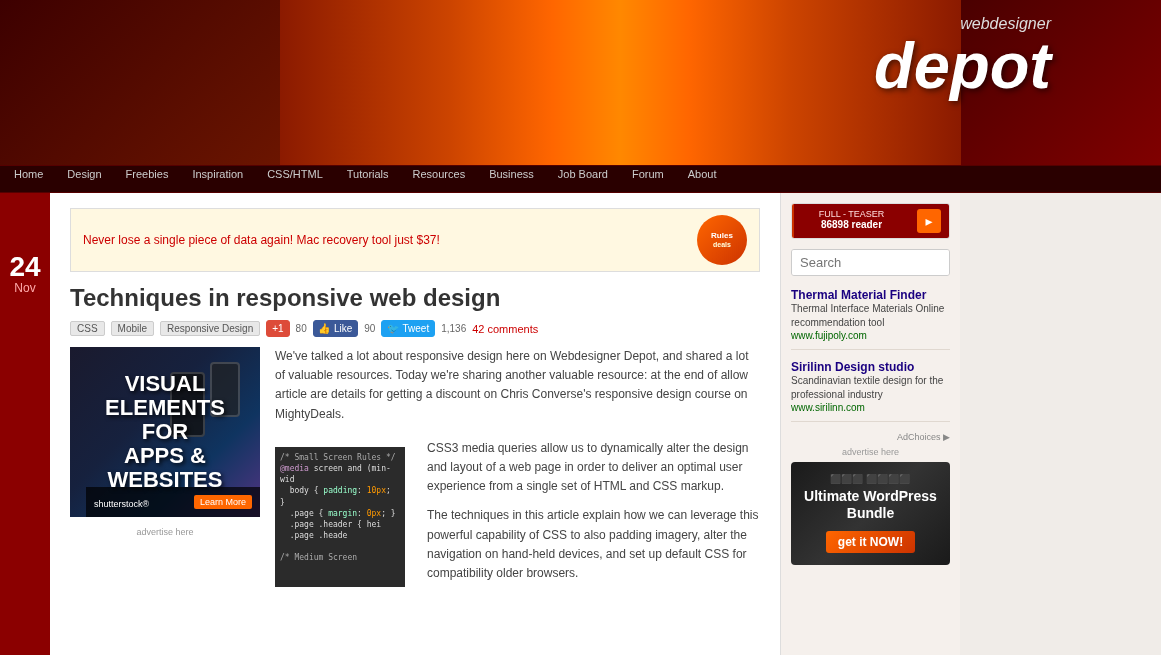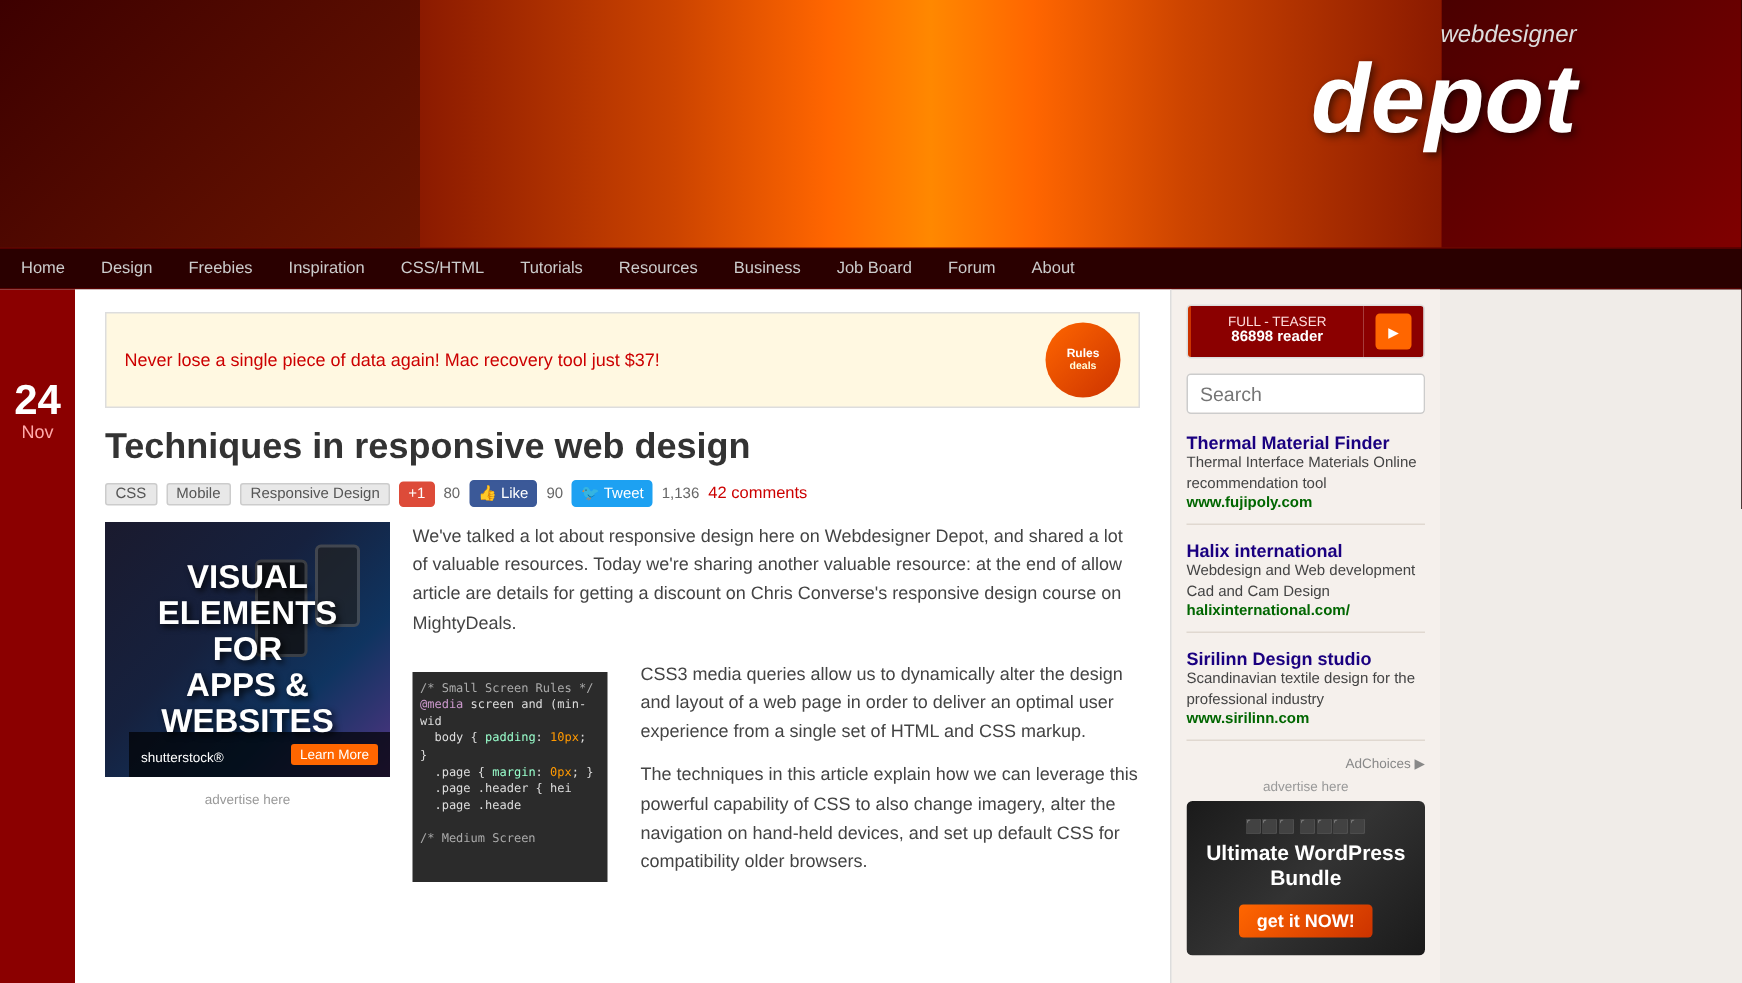"Home" .nav-bar { align-items: center -> flex-start }
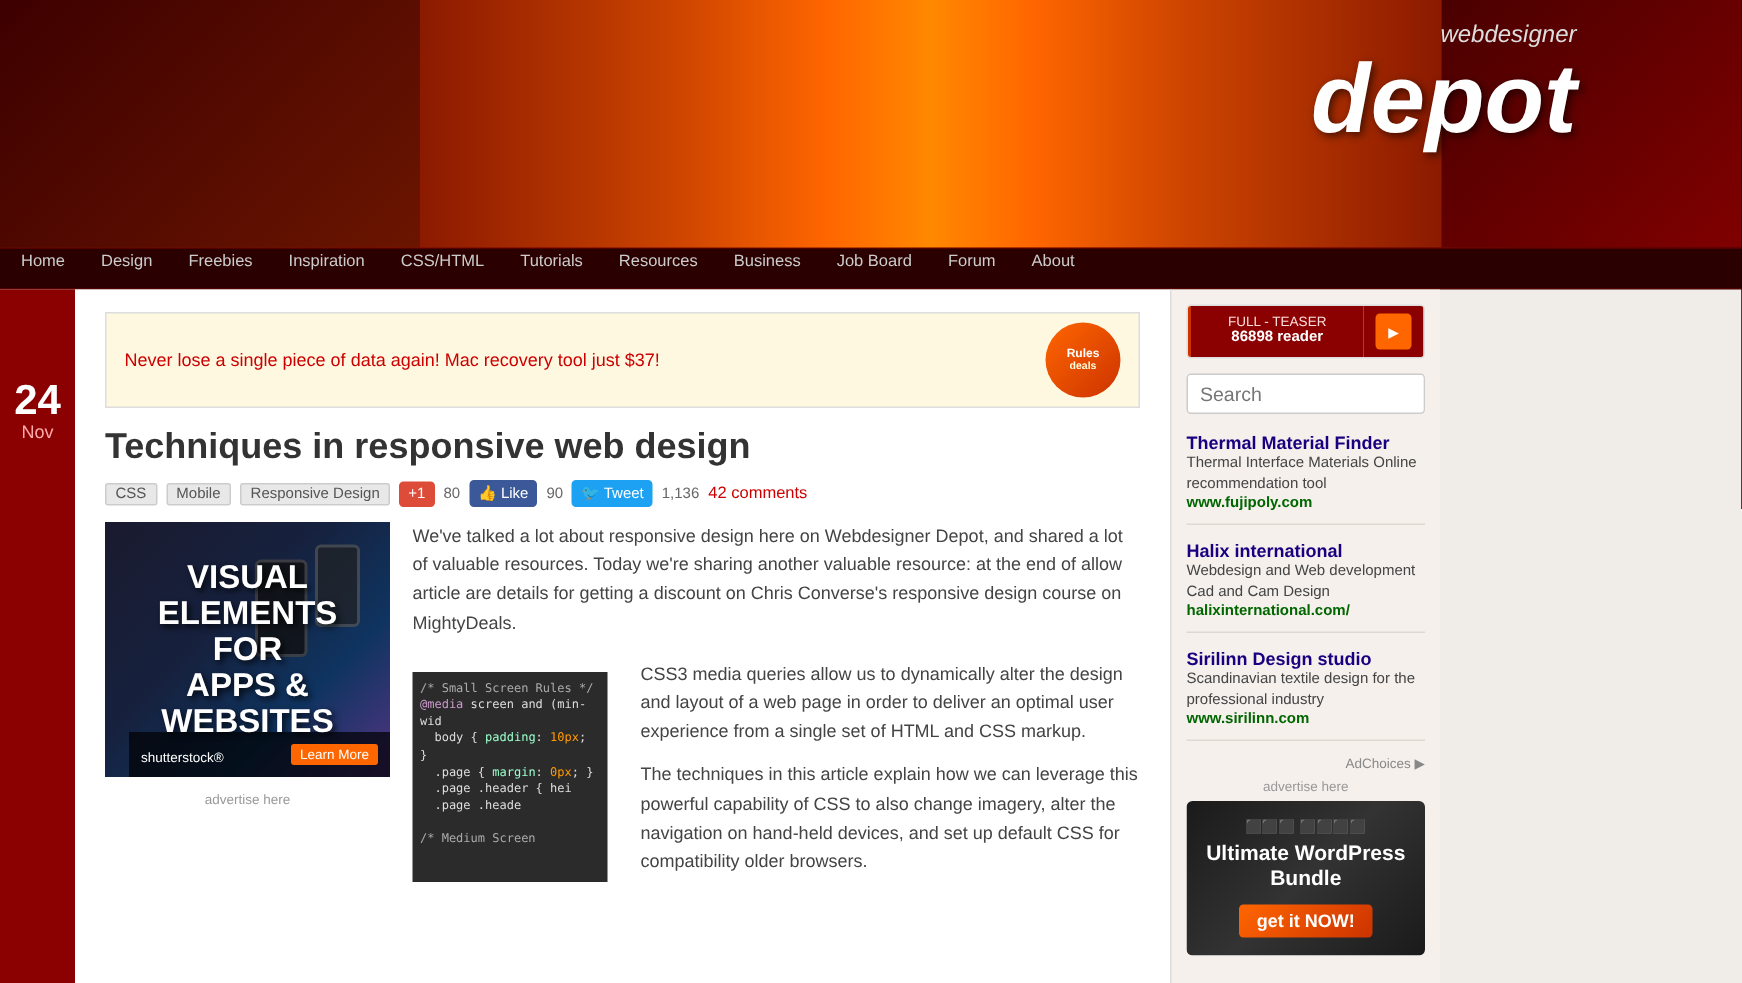"www.fujipoly.com" .ad-listing .ad-url { font-weight: bold -> none }
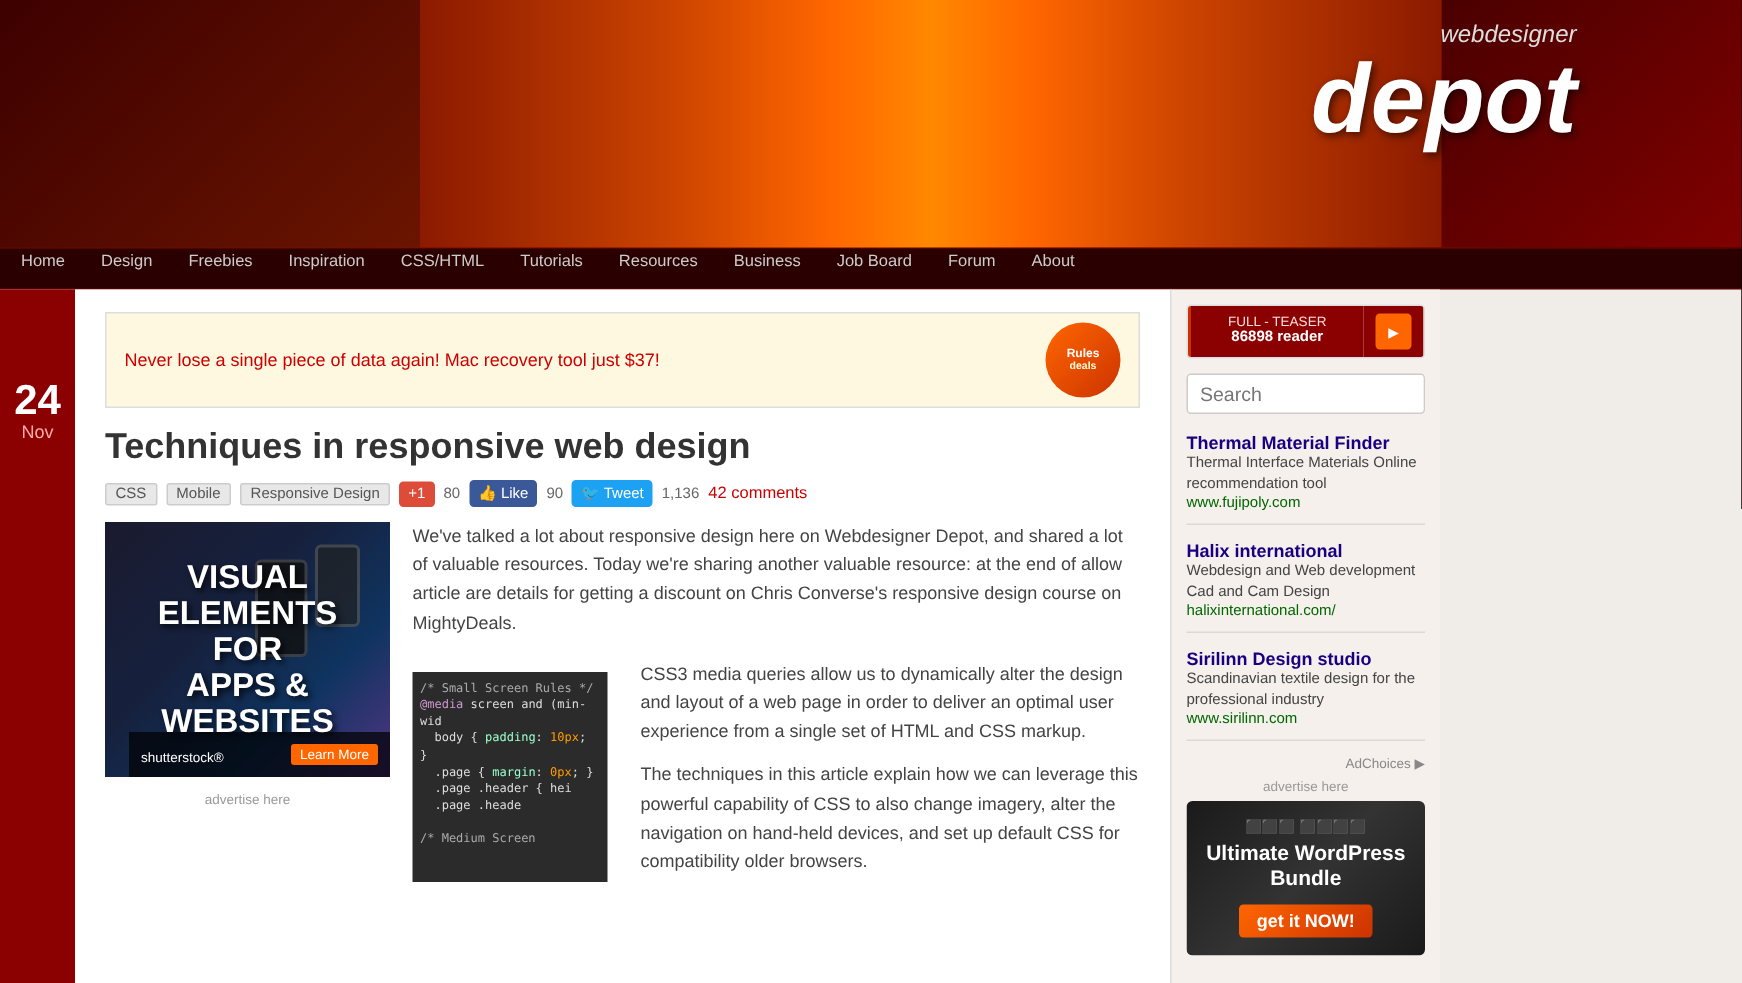"Halix international" div.ad-listing { html: <div> <a>Halix international</a> <div>Webdesign and Web development Cad and Cam Design</div> <div>halixinternational.com/</div> </div> -> none }
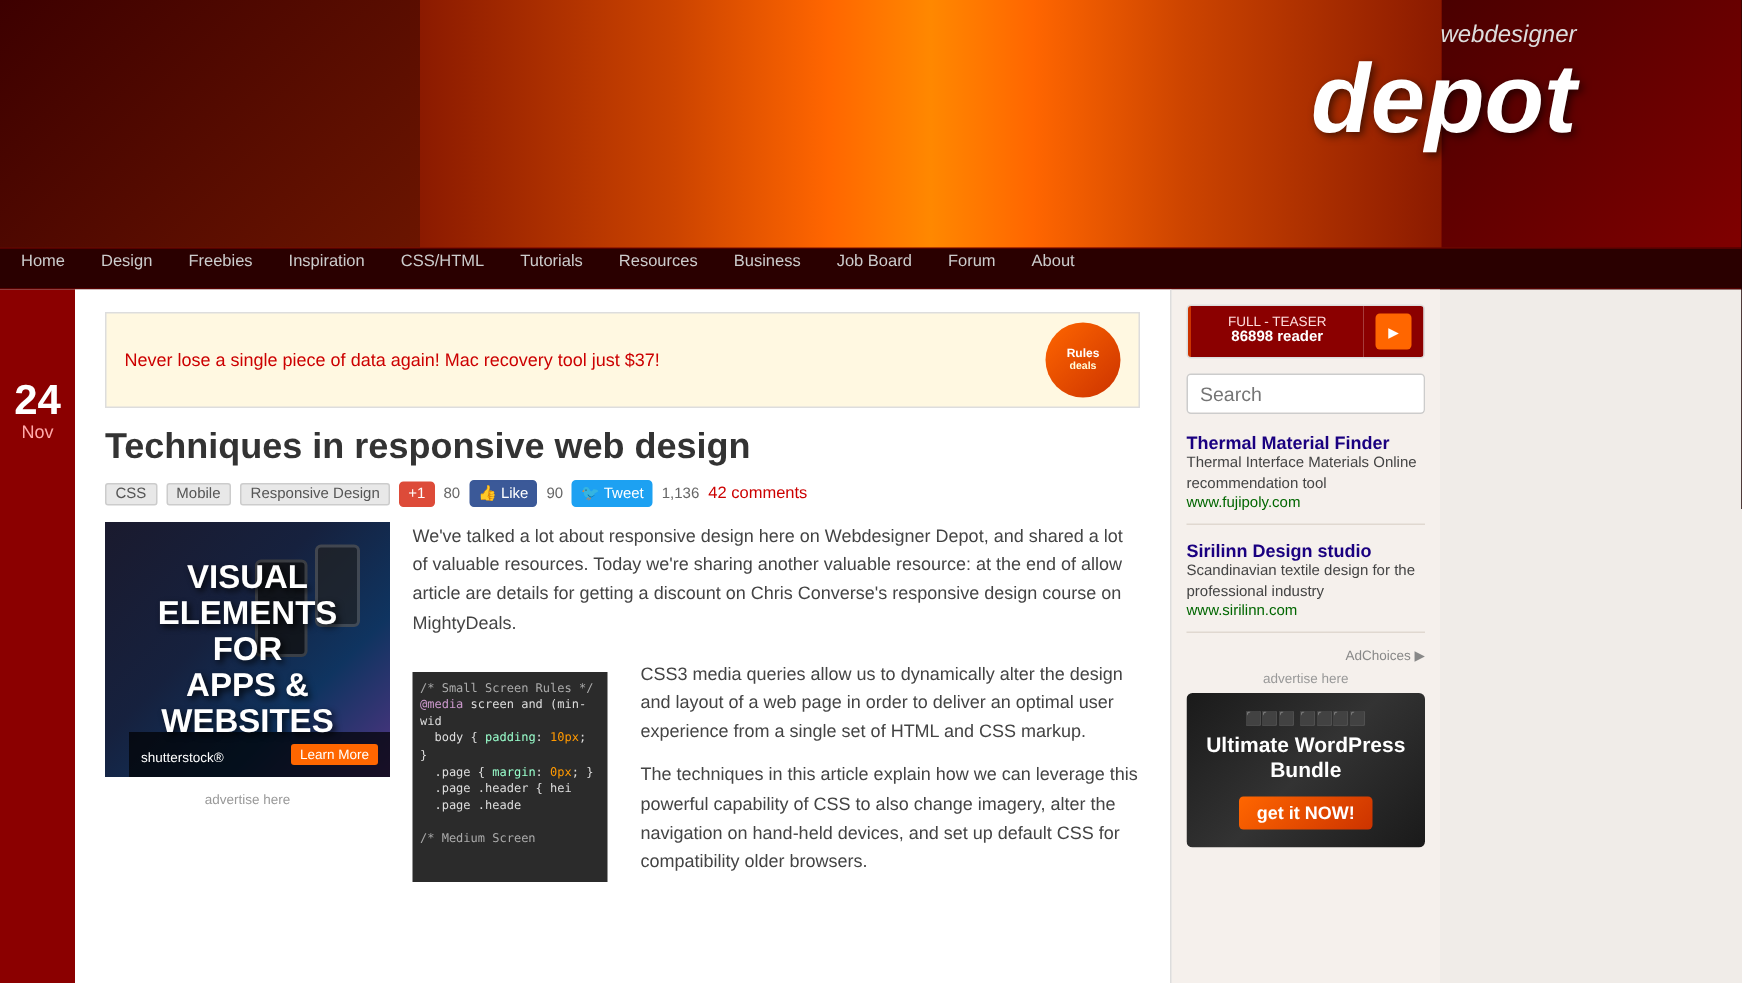"The techniques in this article" p { text: change -> padding }
